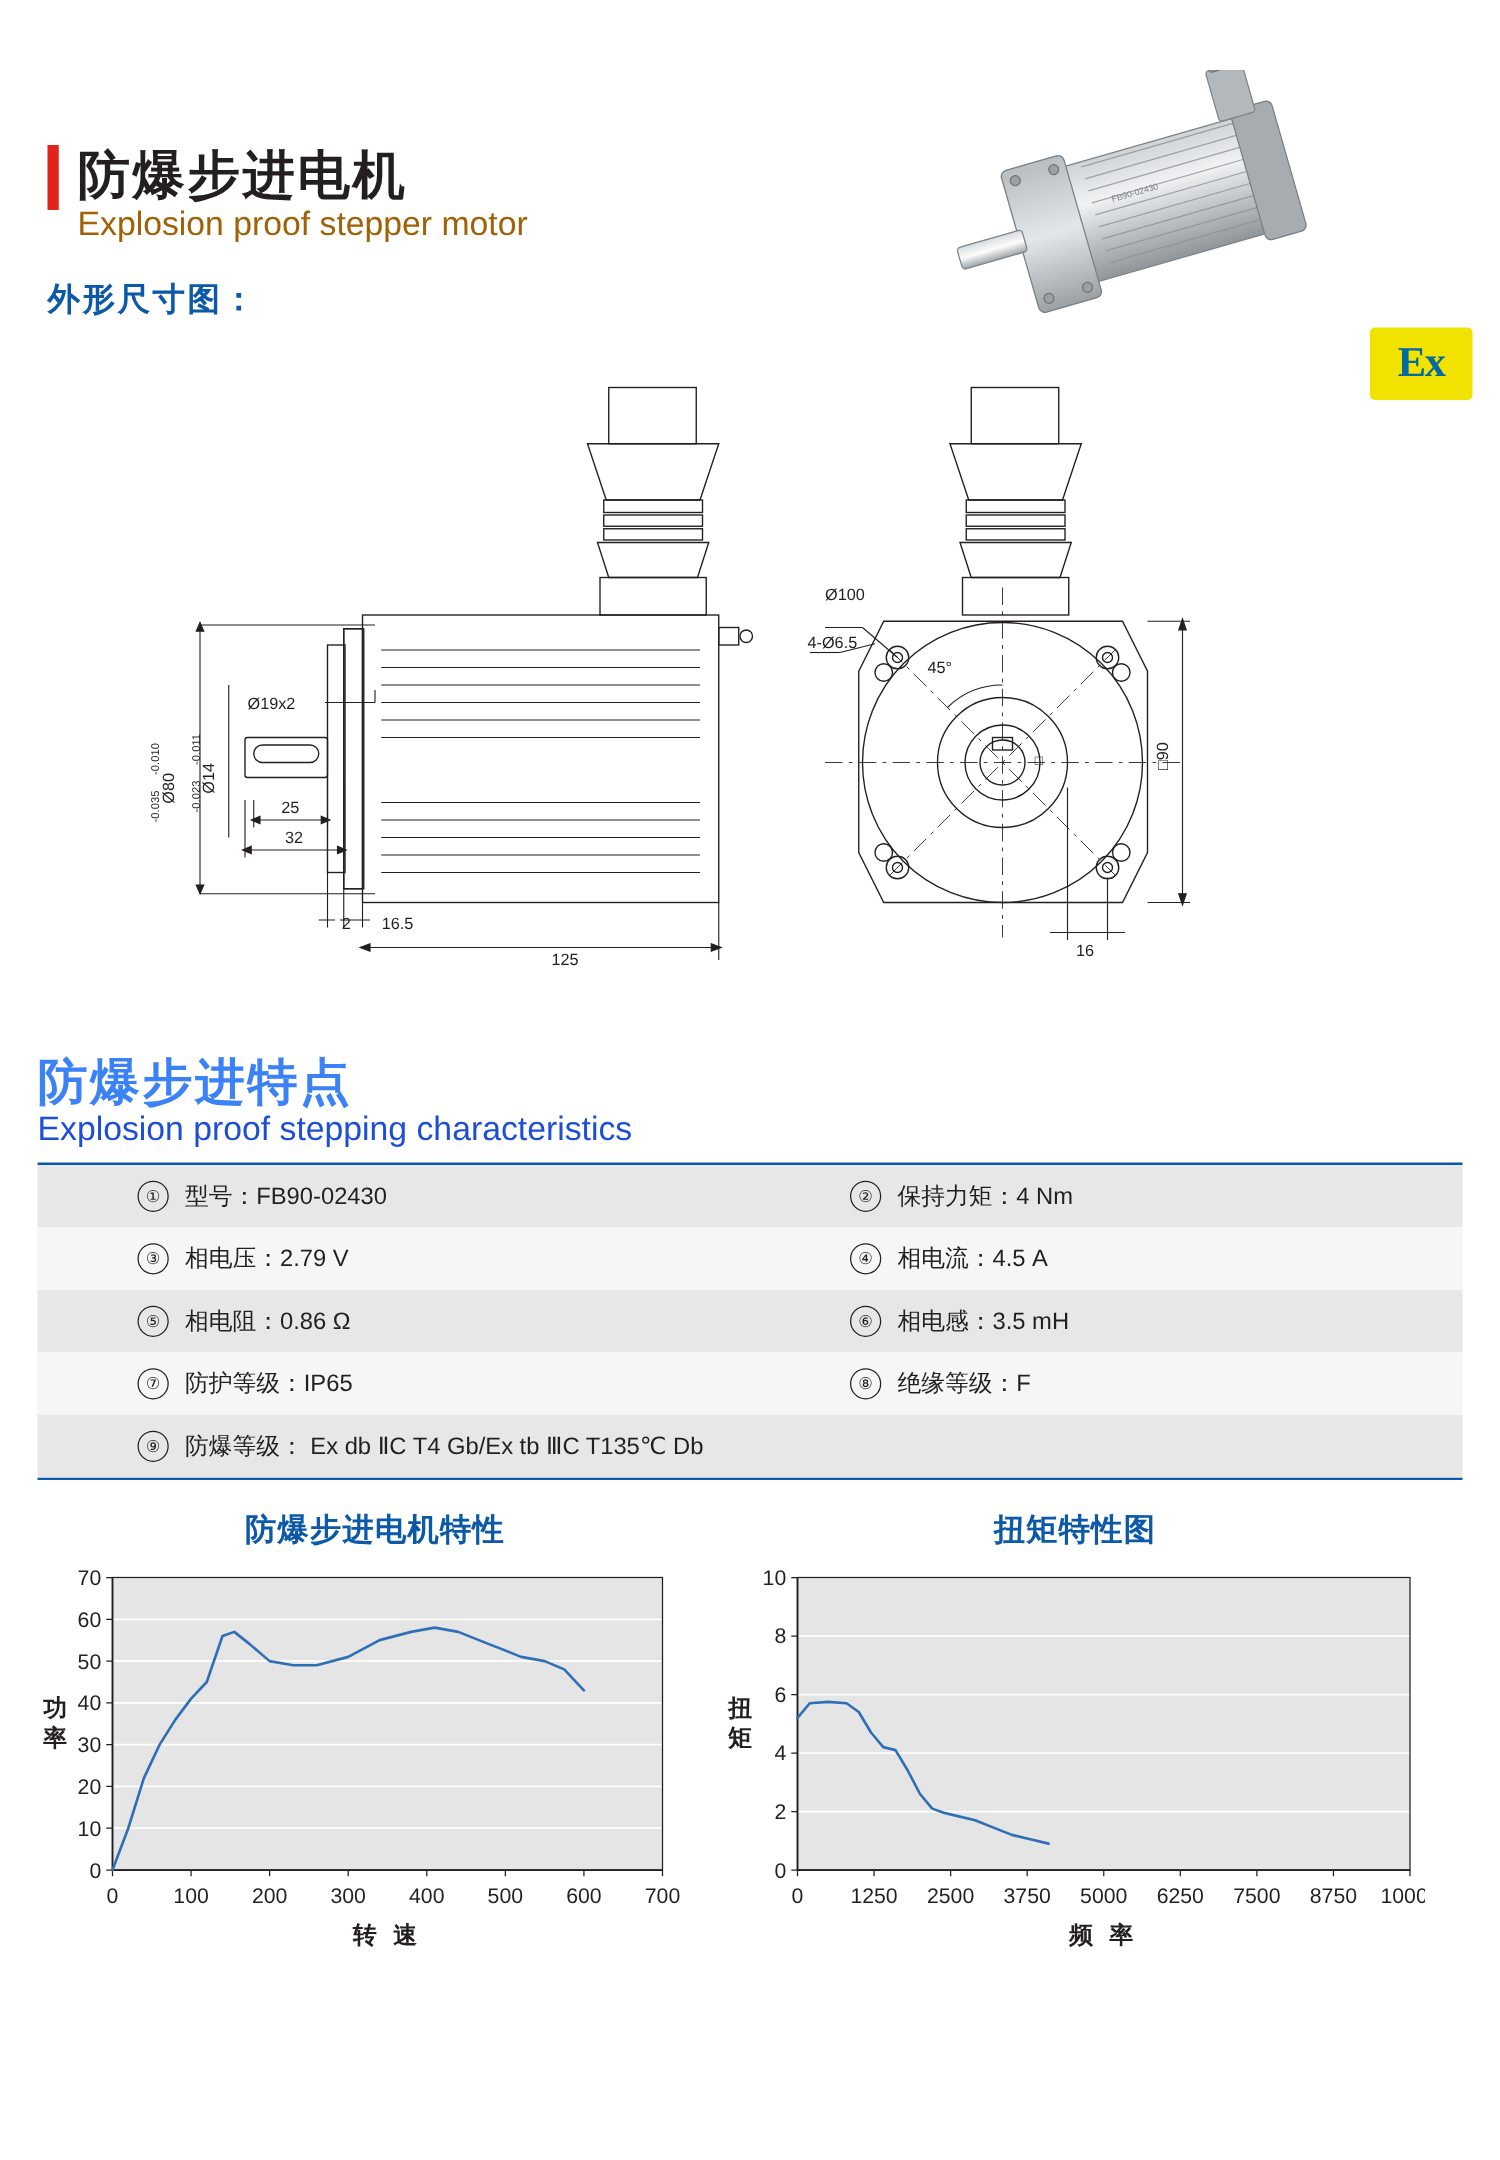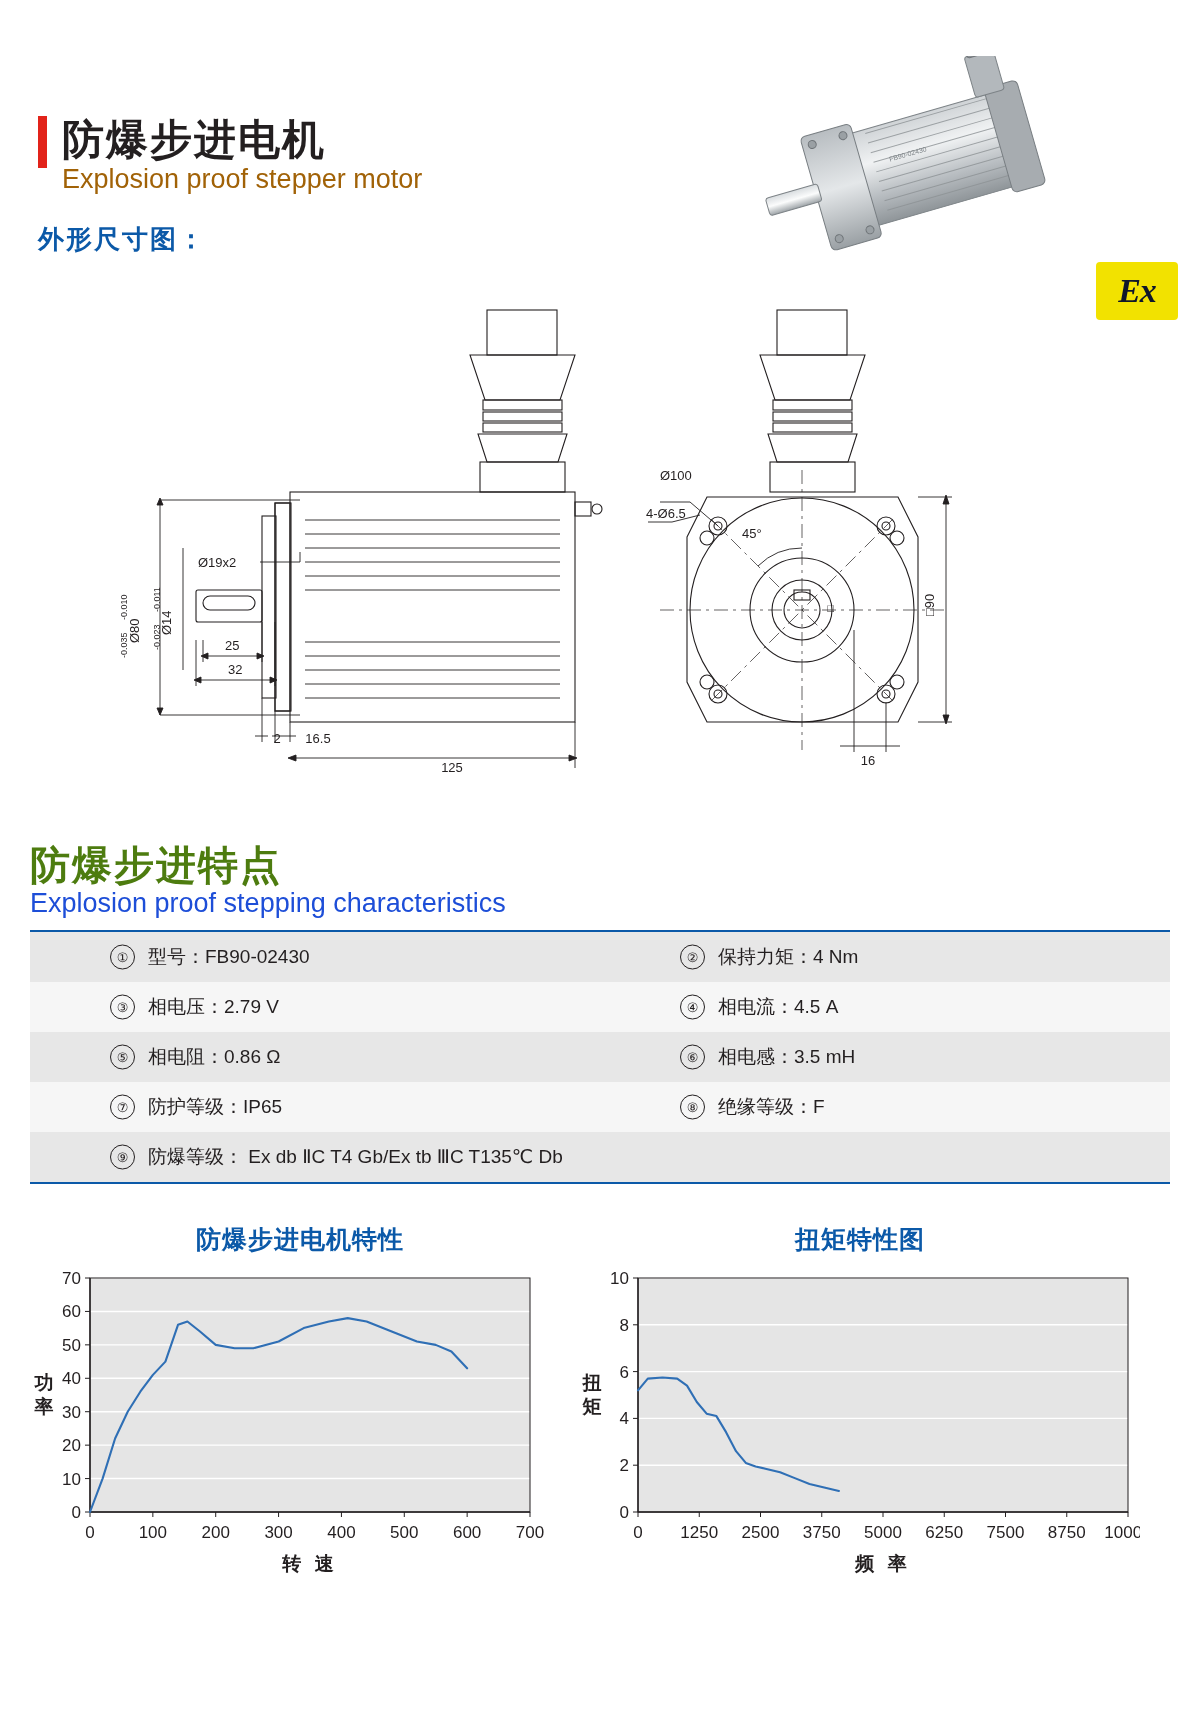"Ex" .ex-badge { color: #0f172a -> #0369a1; font-style: italic -> none }
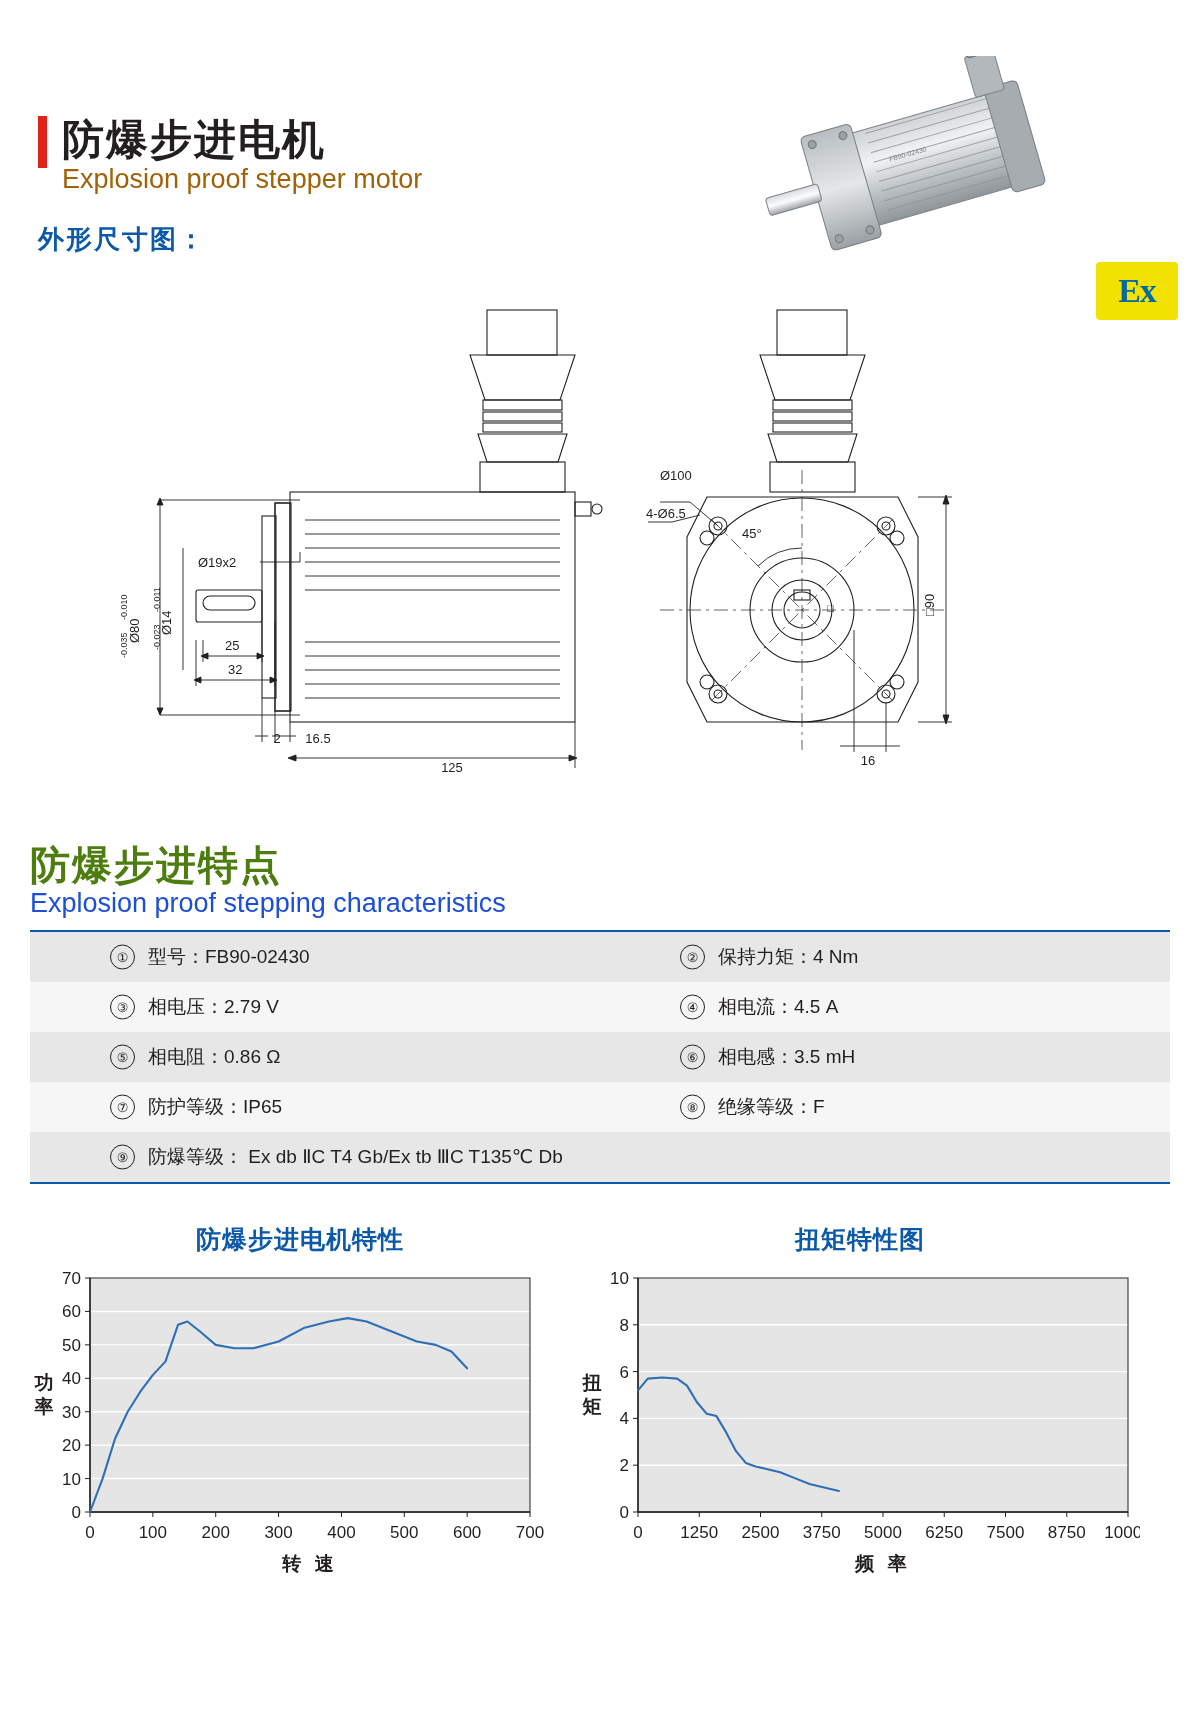"防爆步进特点" .char-title-cn { color: #4d7c0f -> #3b82f6 }
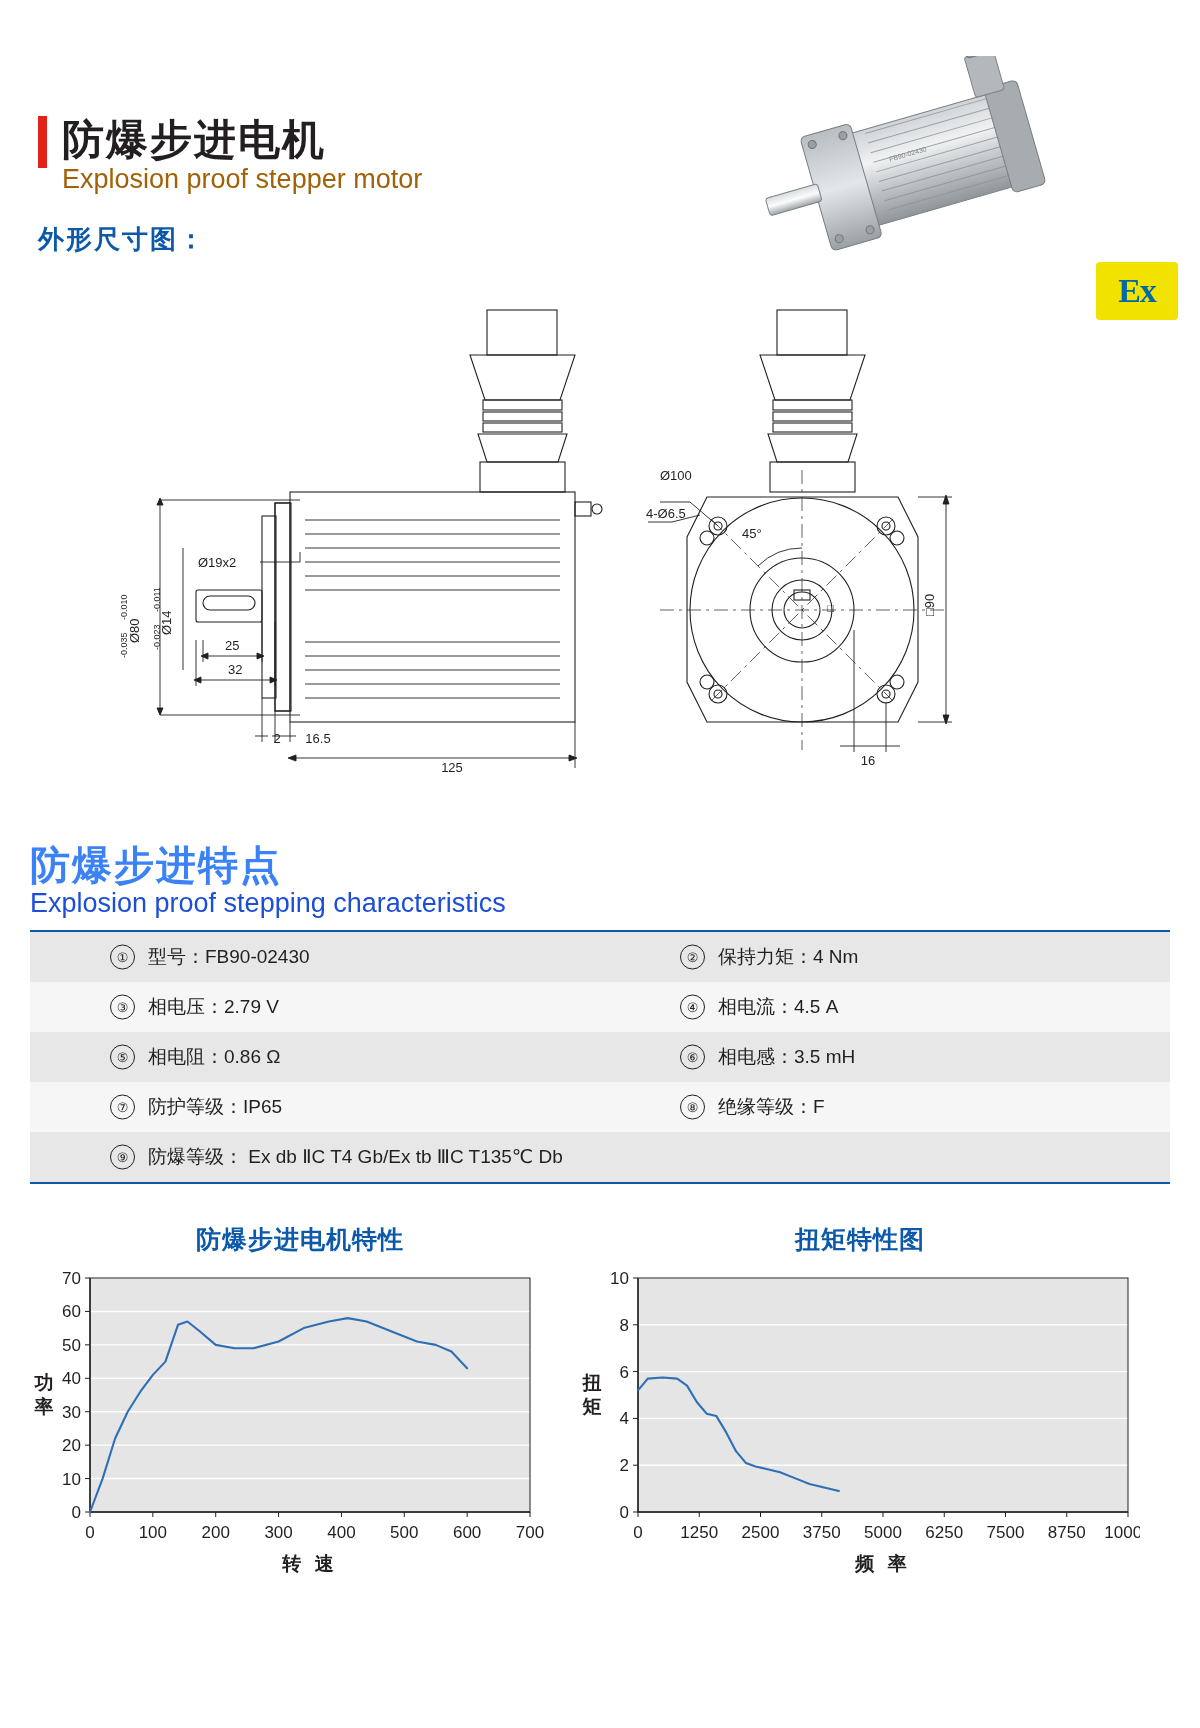"防爆步进电机特性" .chart-title { margin: 18px 0 8px 0 -> 2px 0 8px 0 }
